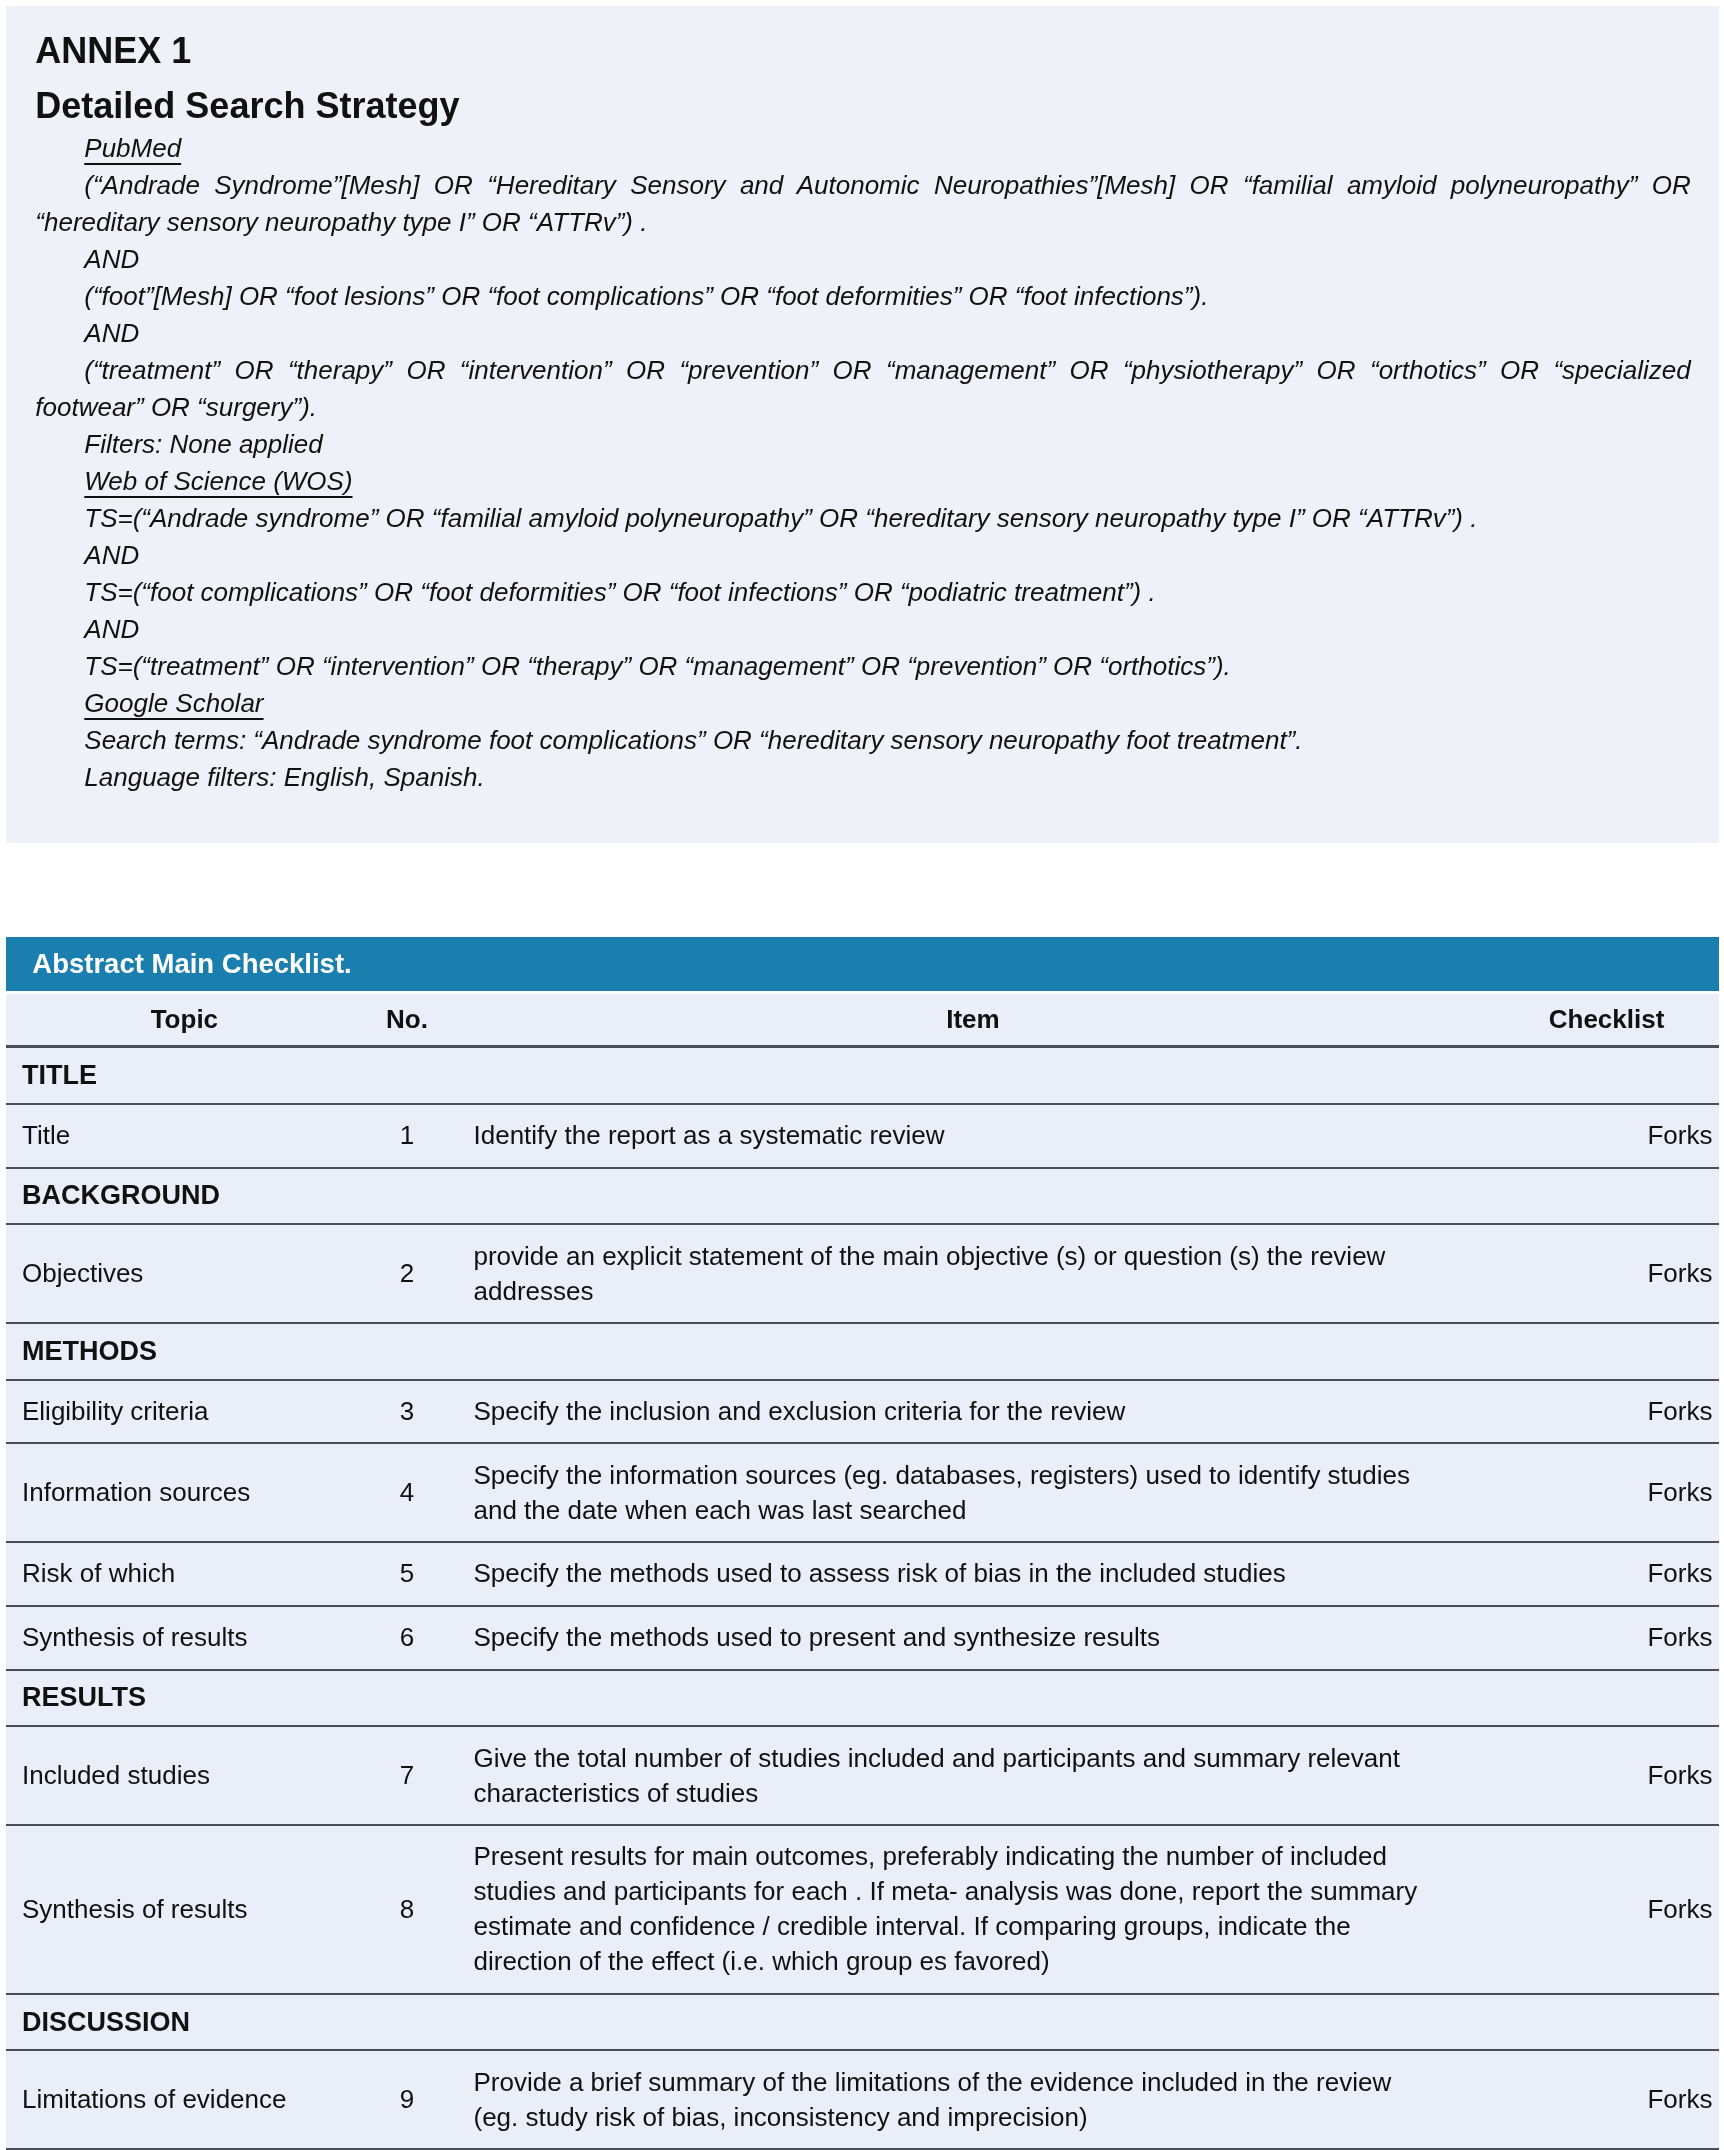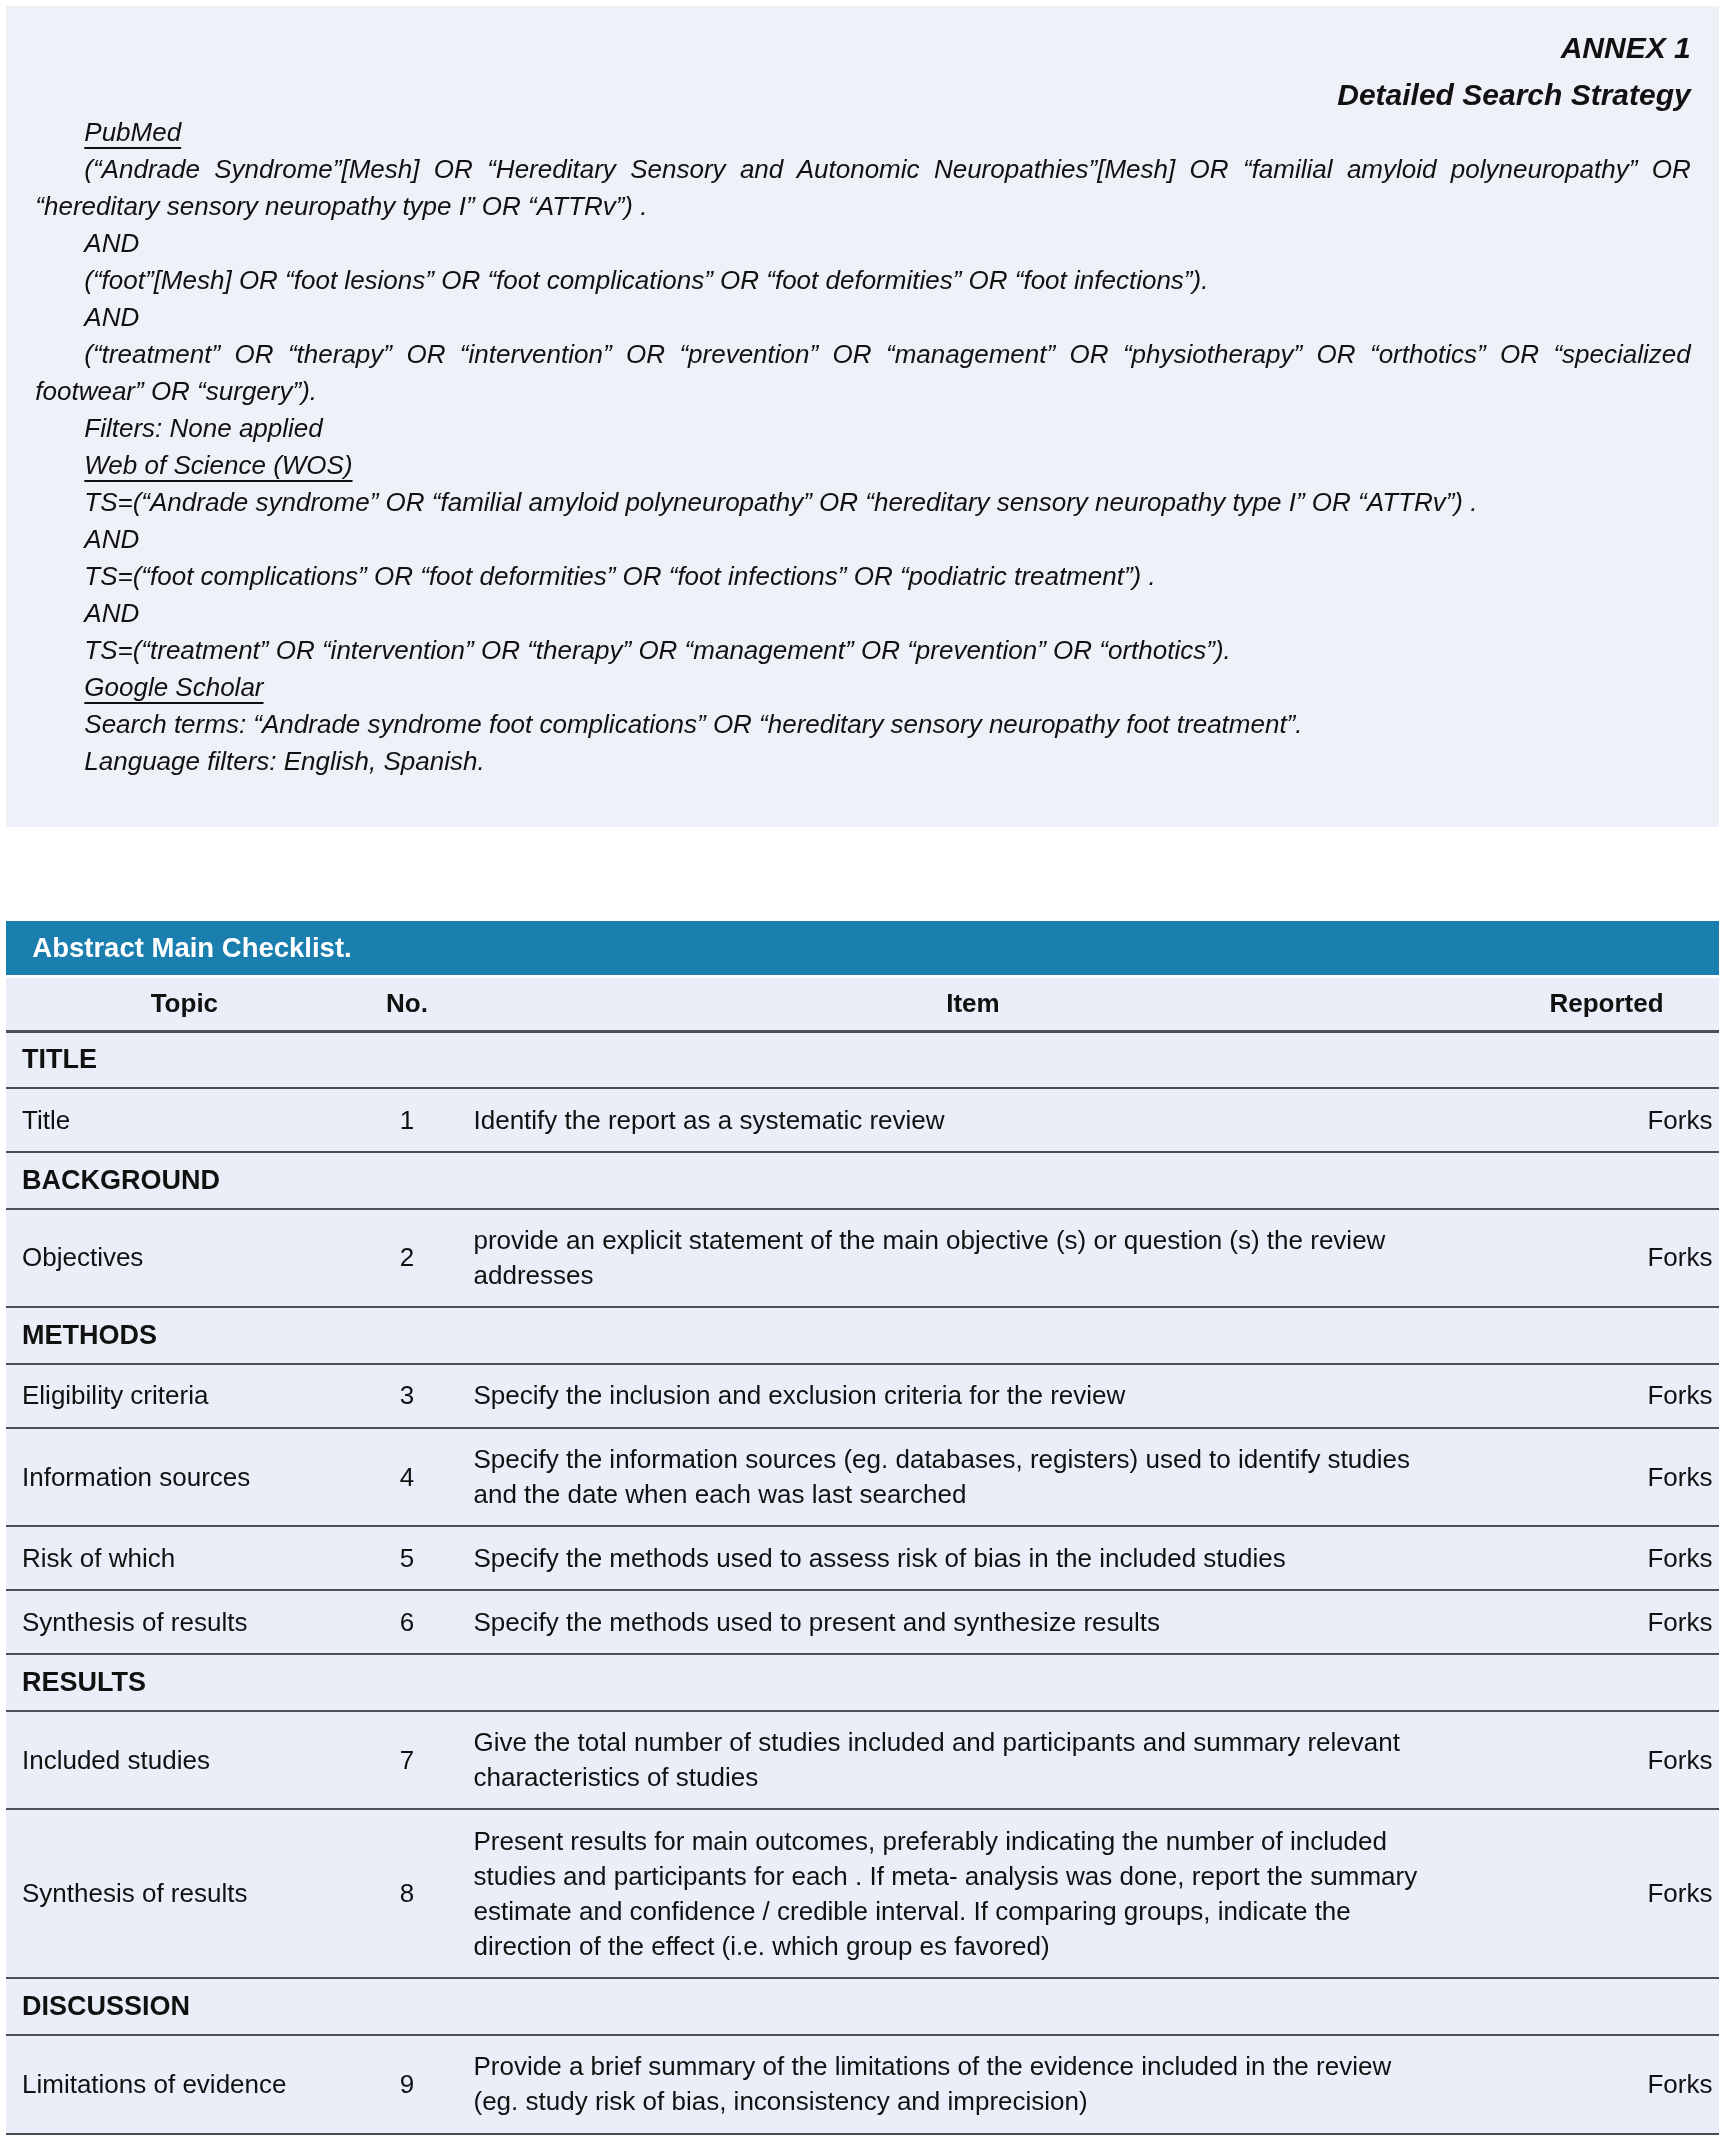"ANNEX 1" .annex-title, .annex-subtitle { font-size: 30px -> 36px; font-style: italic -> none; text-align: right -> left }
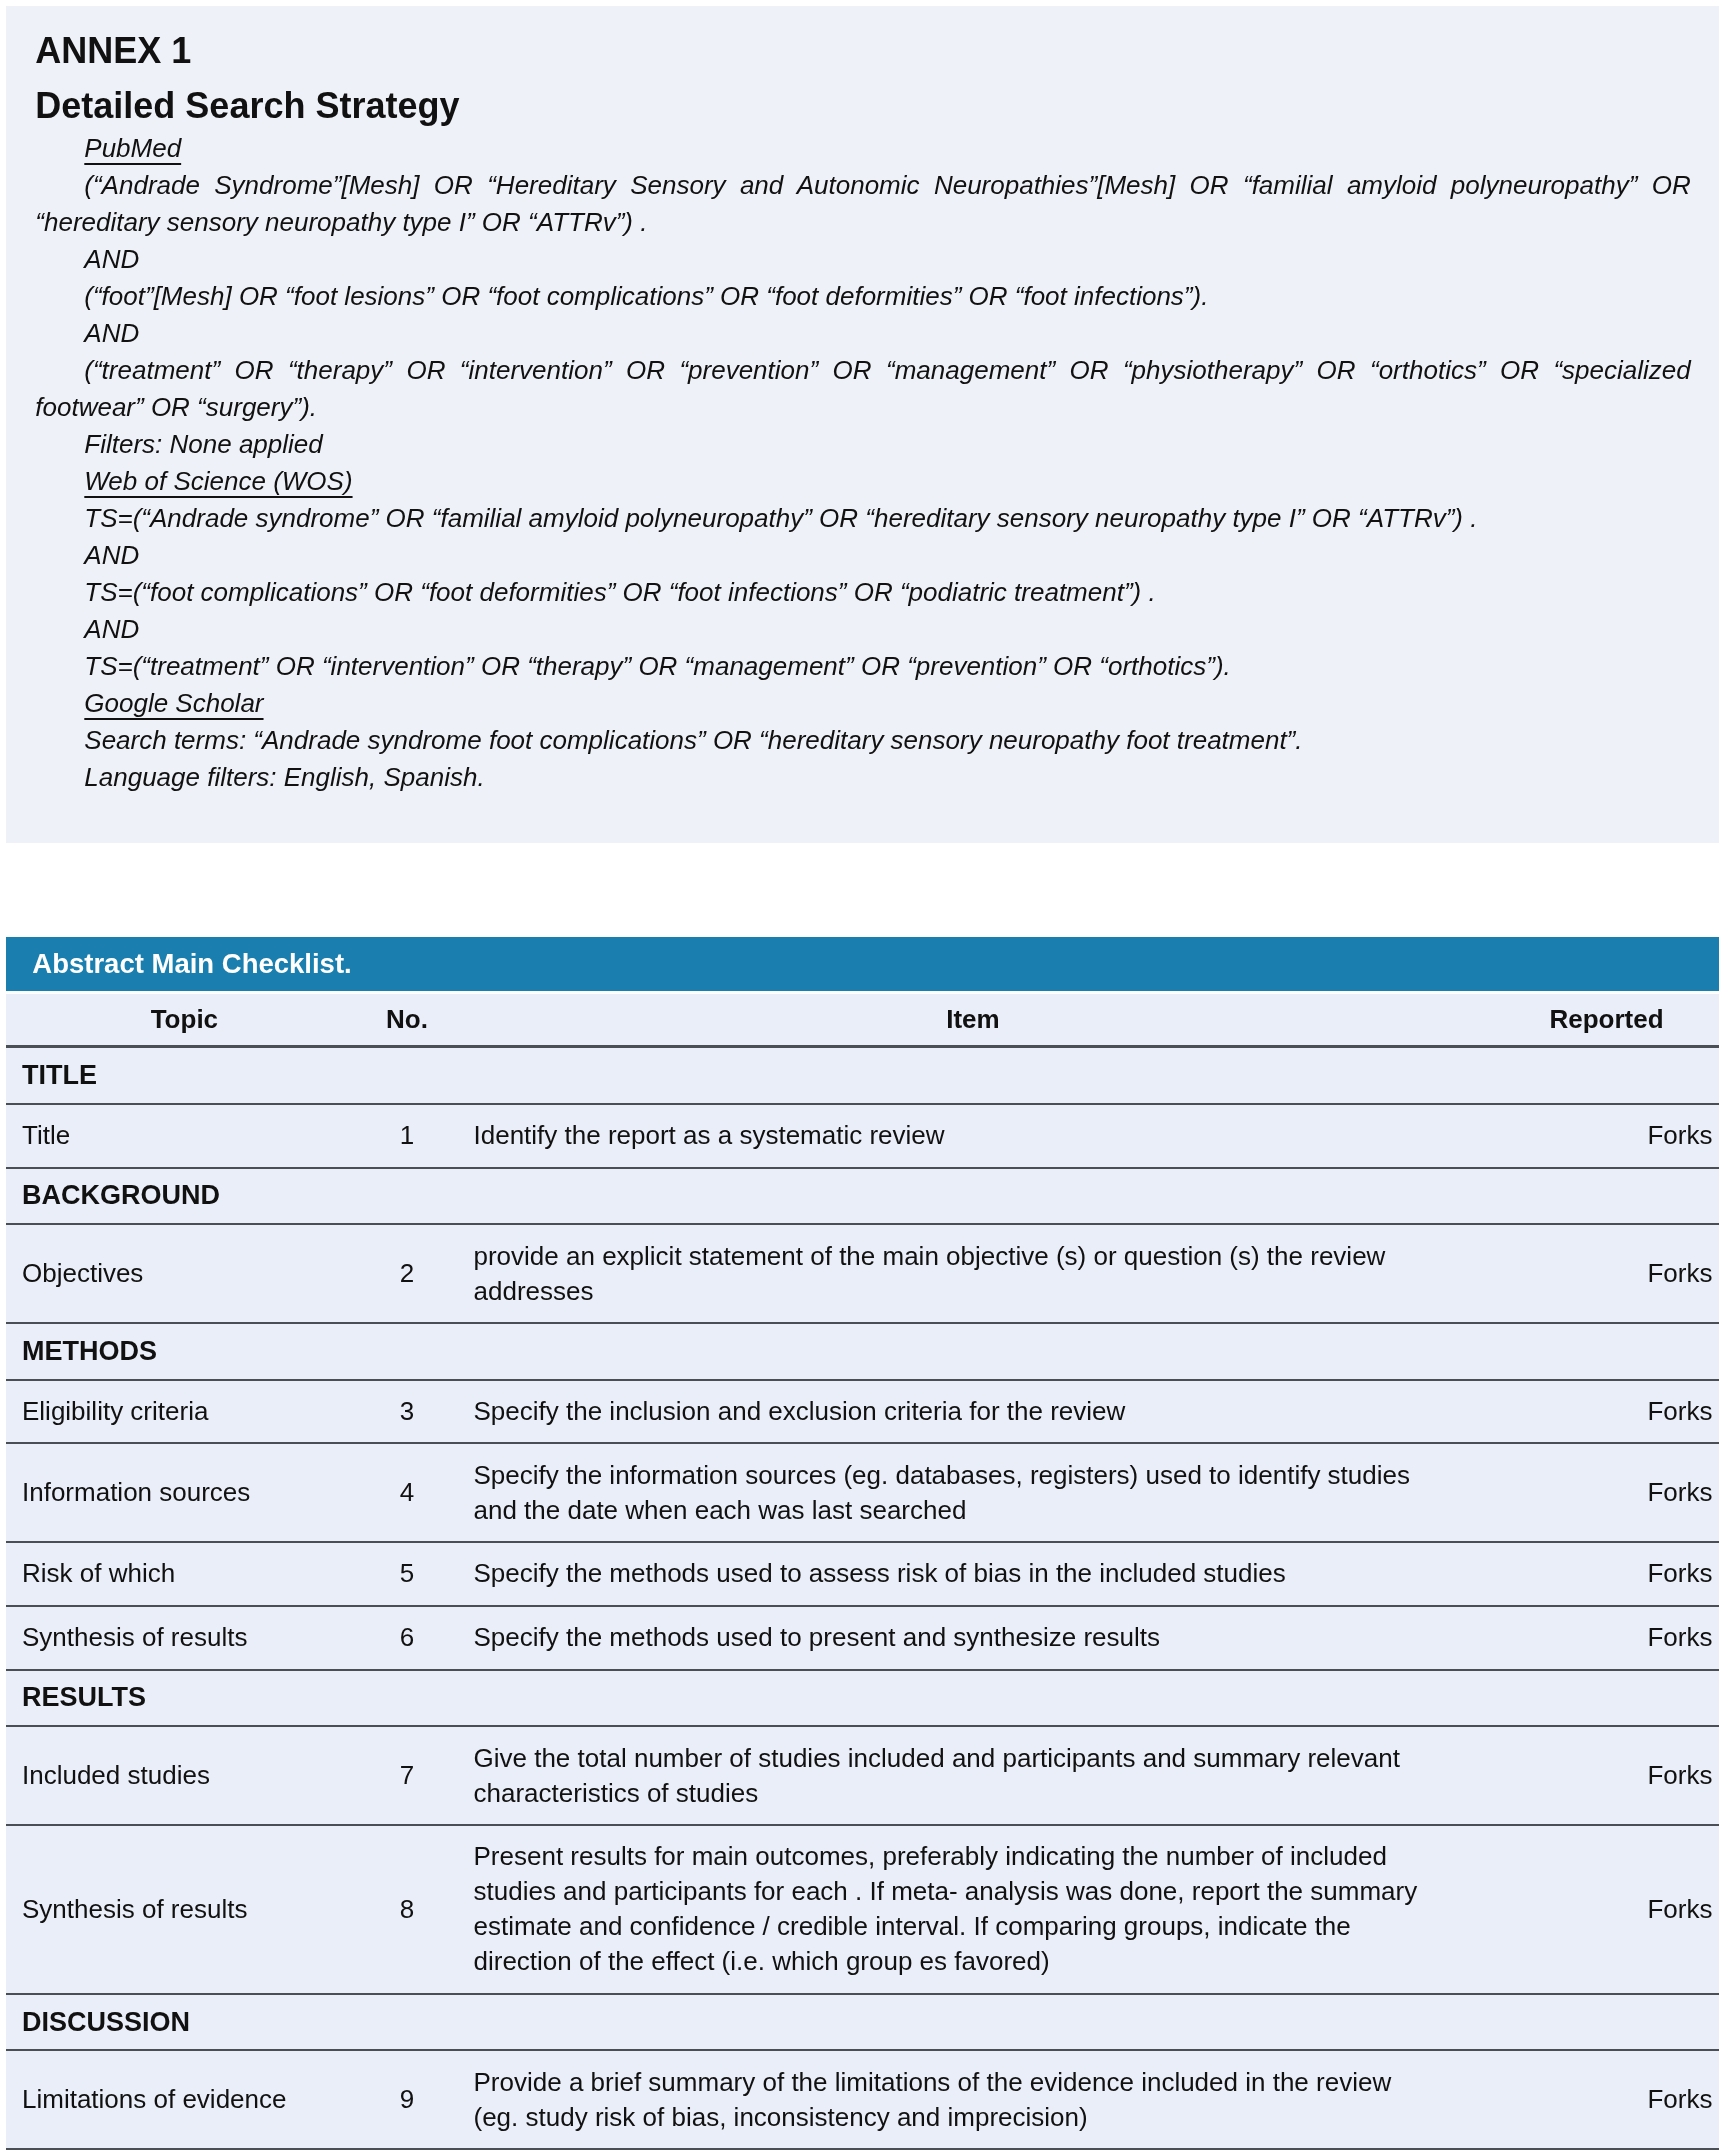"Reported" th { text: Reported -> Checklist }
